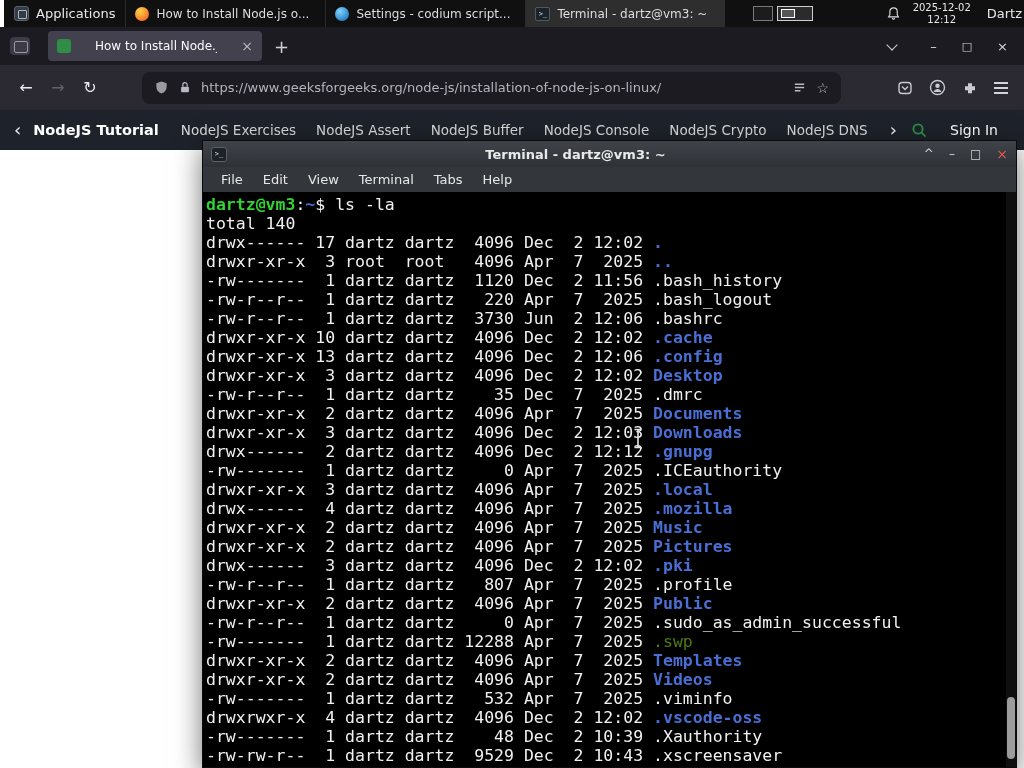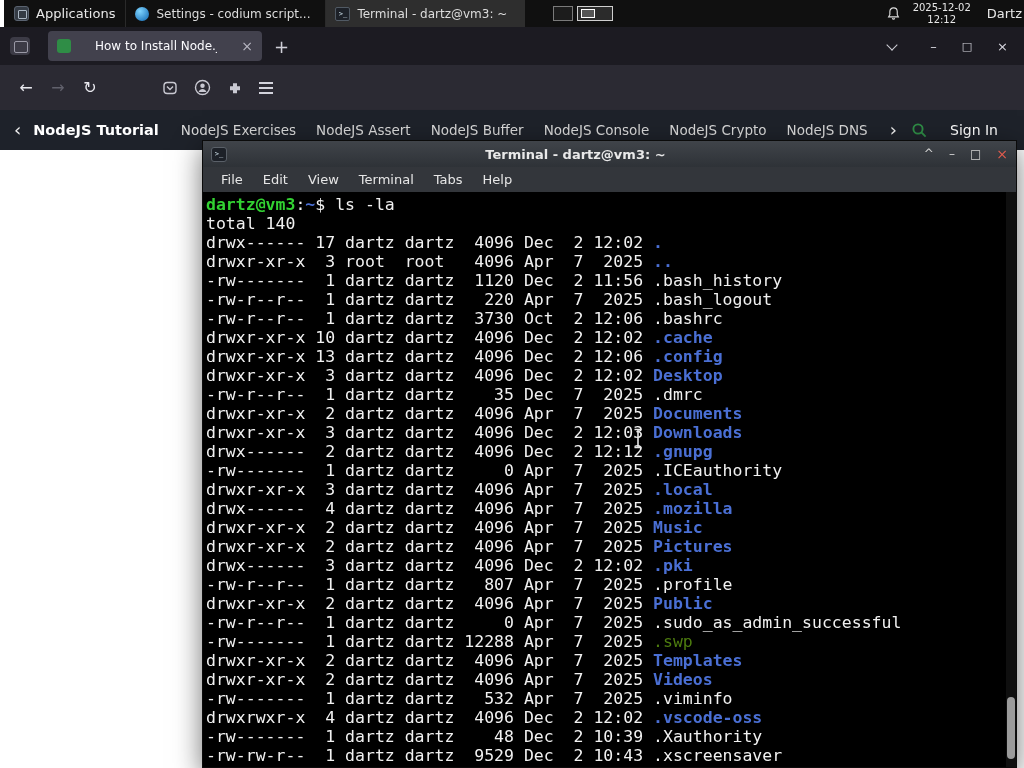"How to Install Node.js o..." div.task-btn { html: none -> <div> <span></span> <span>How to Install Node.js o...</span> </div> }
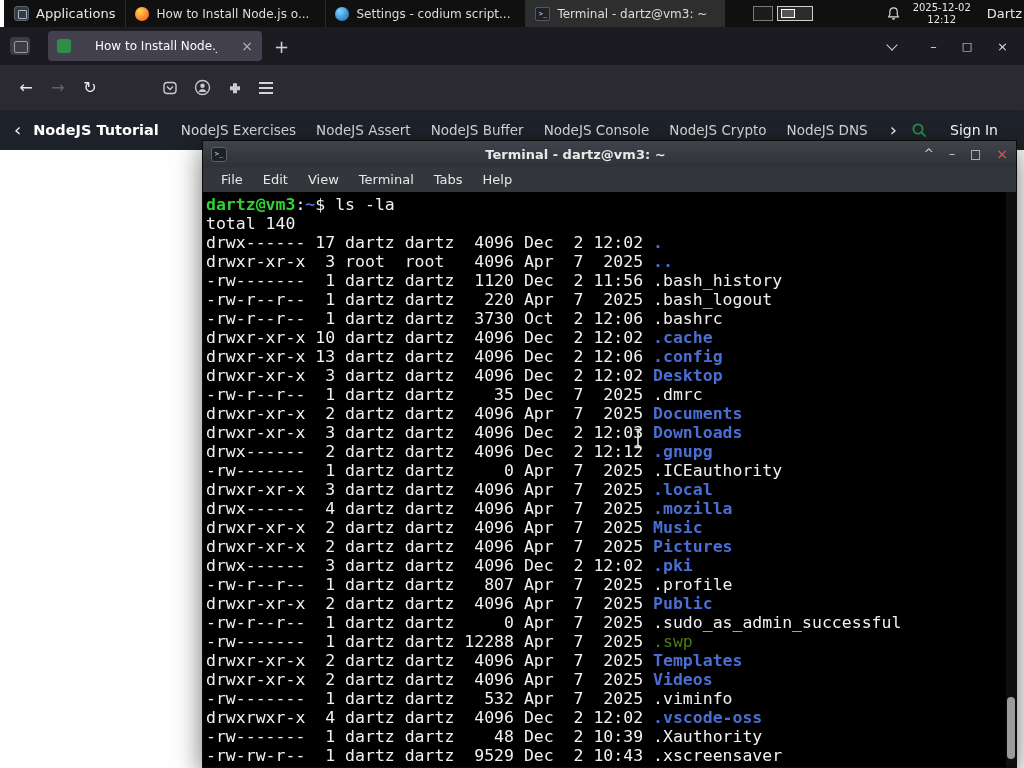"https://www.geeksforgeeks.org/node-js/in" div.urlbar { html: none -> <div> <svg> <path></path> </svg> <svg> <rect></rect> <path></path> </svg> <span>https://www.geeksforgeeks.org/node-js/installation-of-node-js-on-linux/</span> <svg> <path></path> </svg> <span>☆</span> </div> }
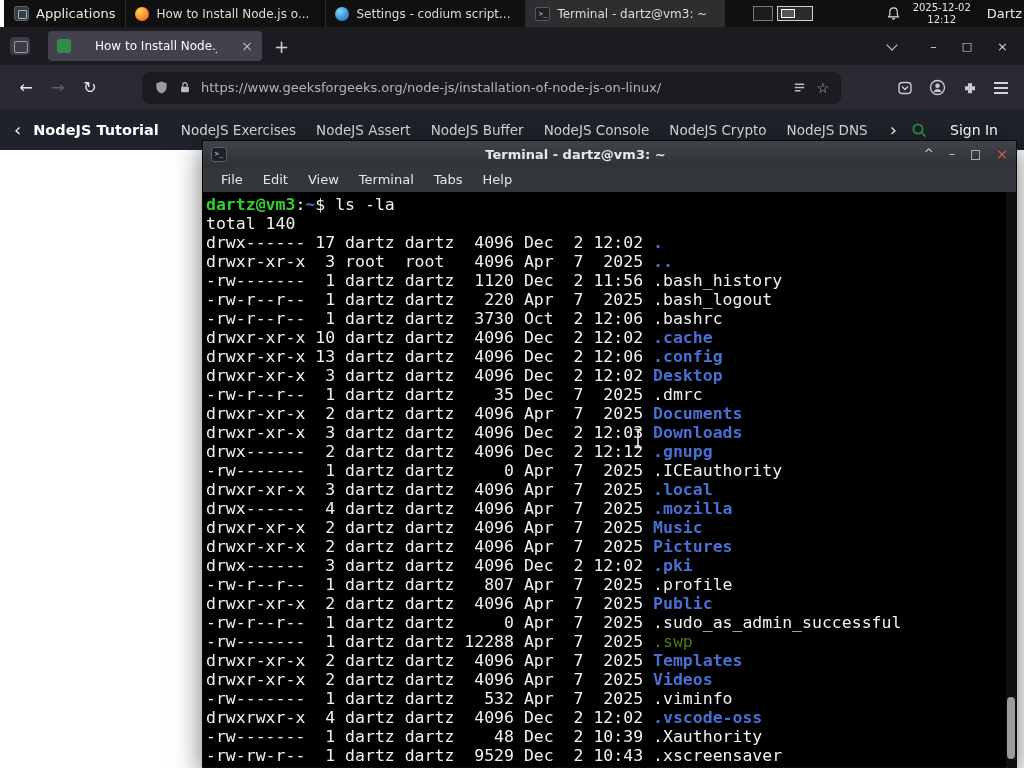"-rw-r--r-- 1 dartz dartz 3730" span.tc-fg { text: Oct -> Jun }
